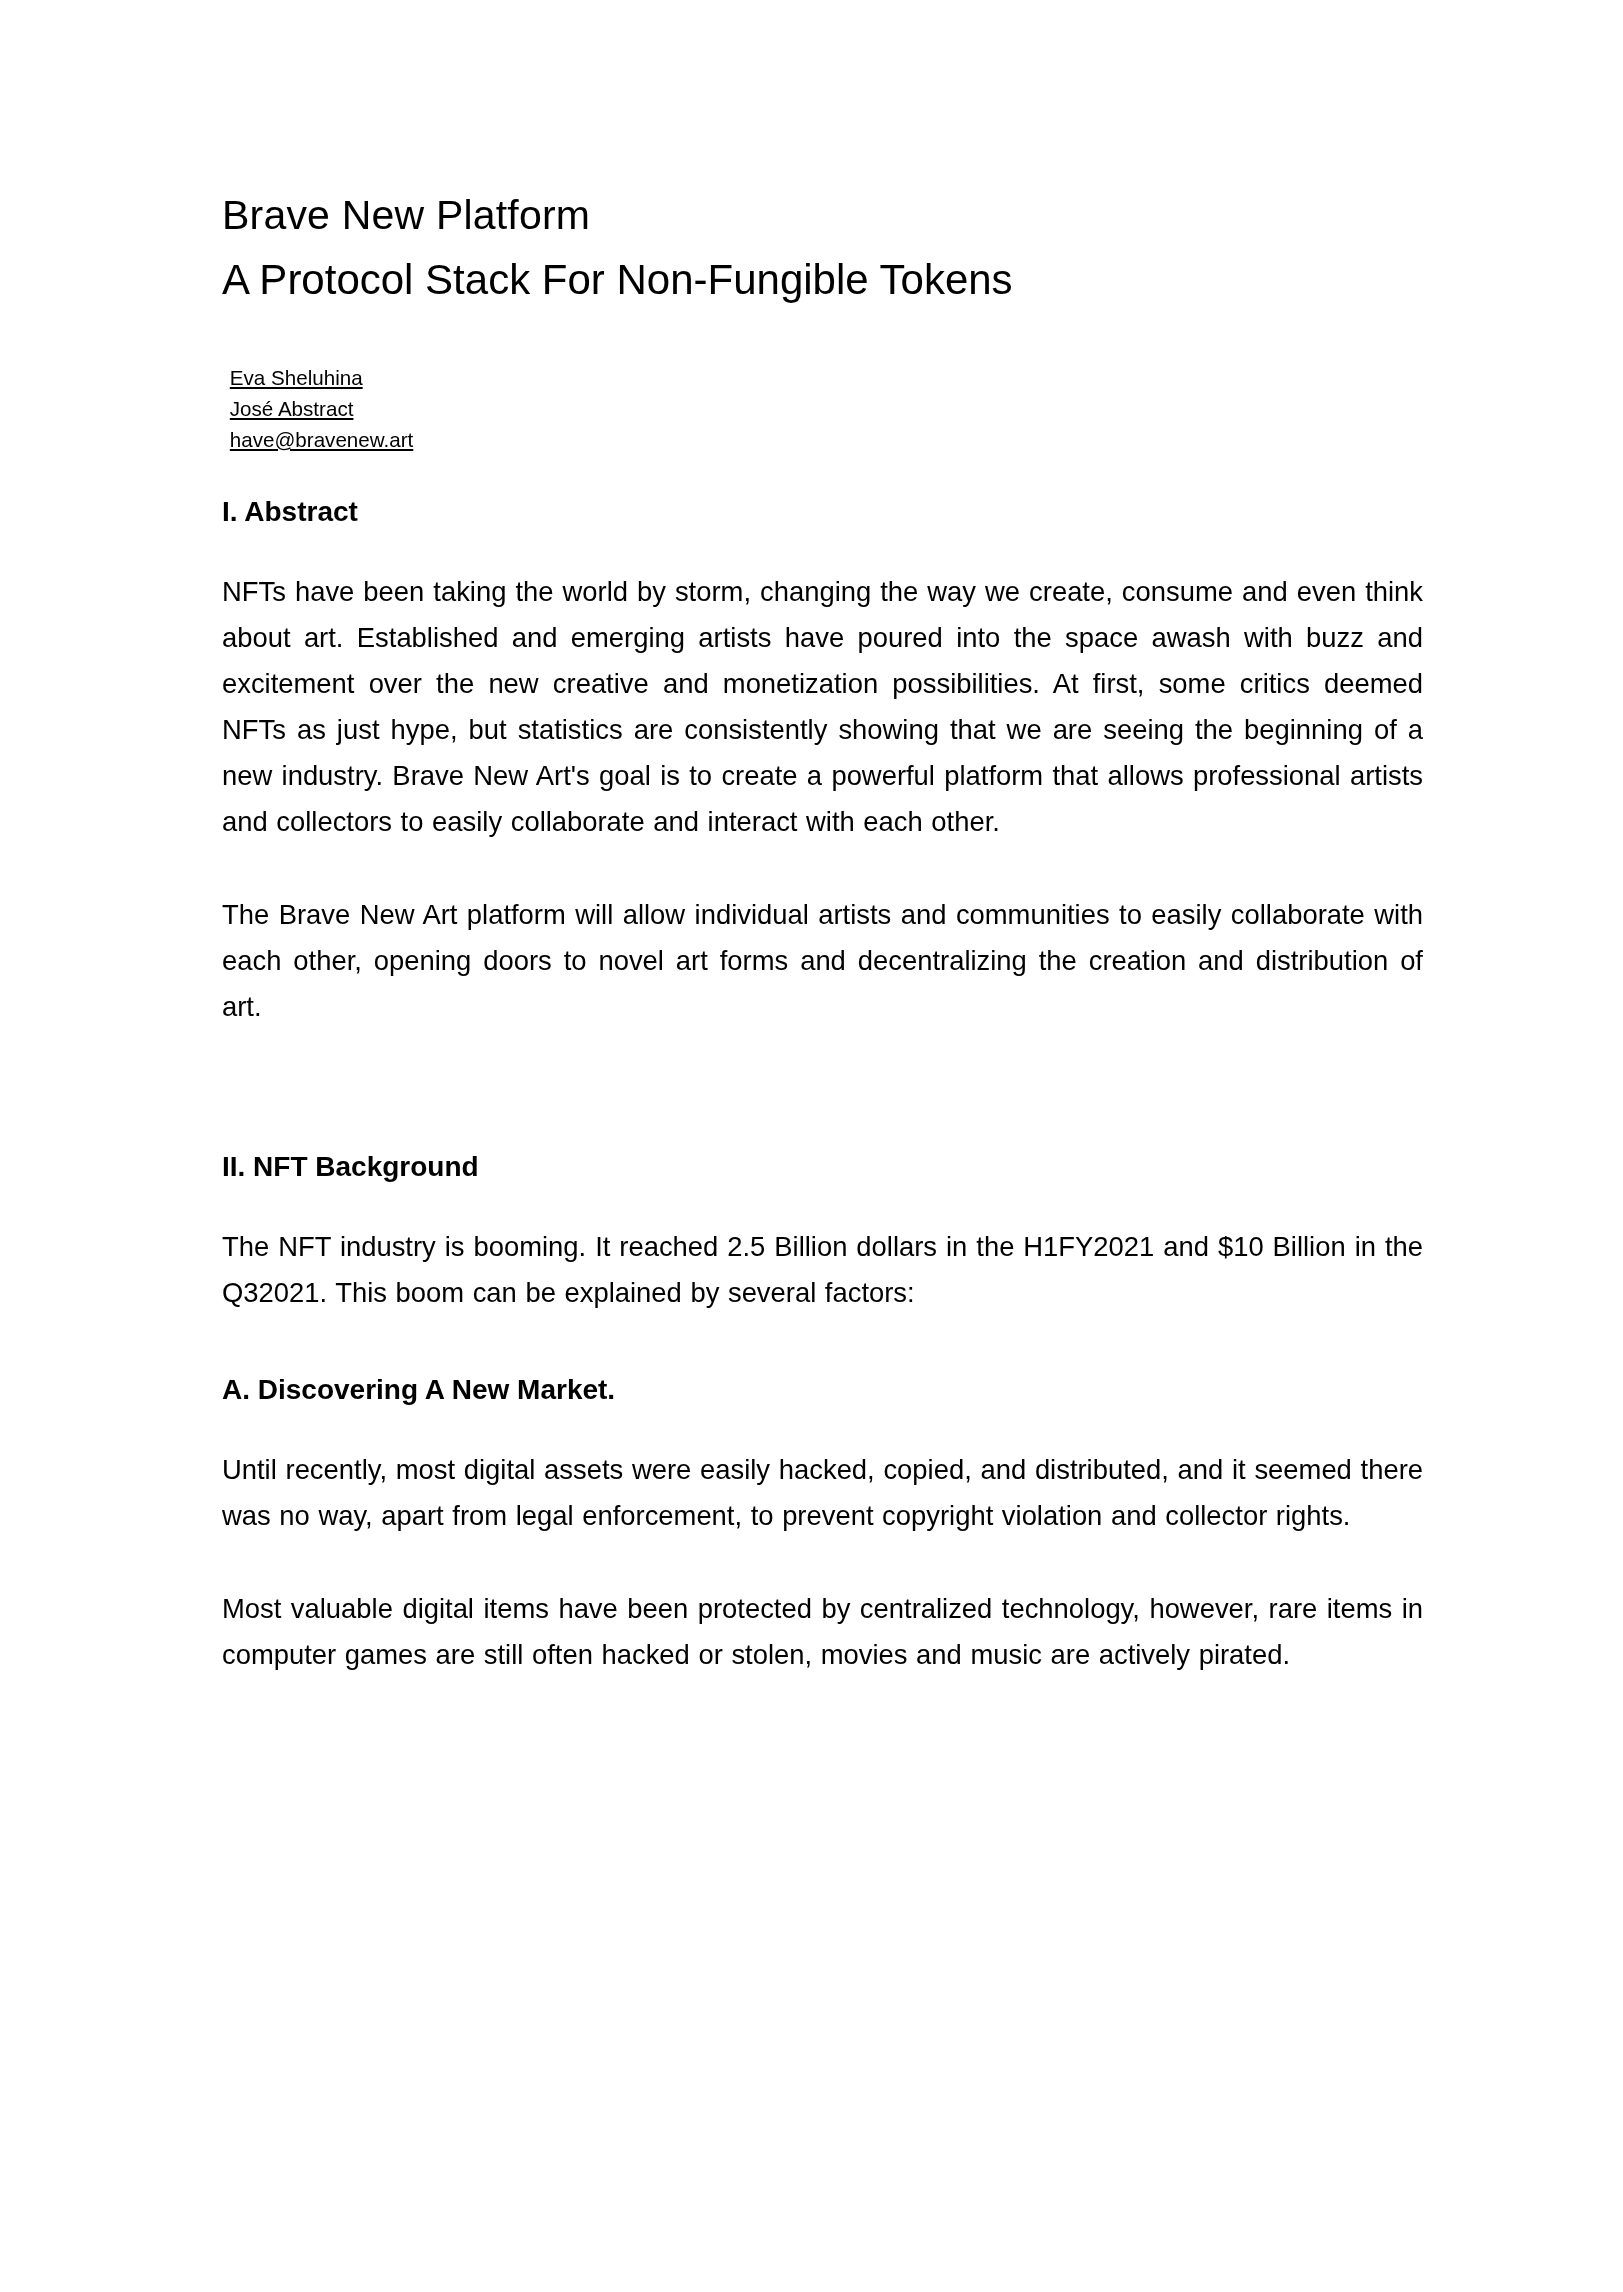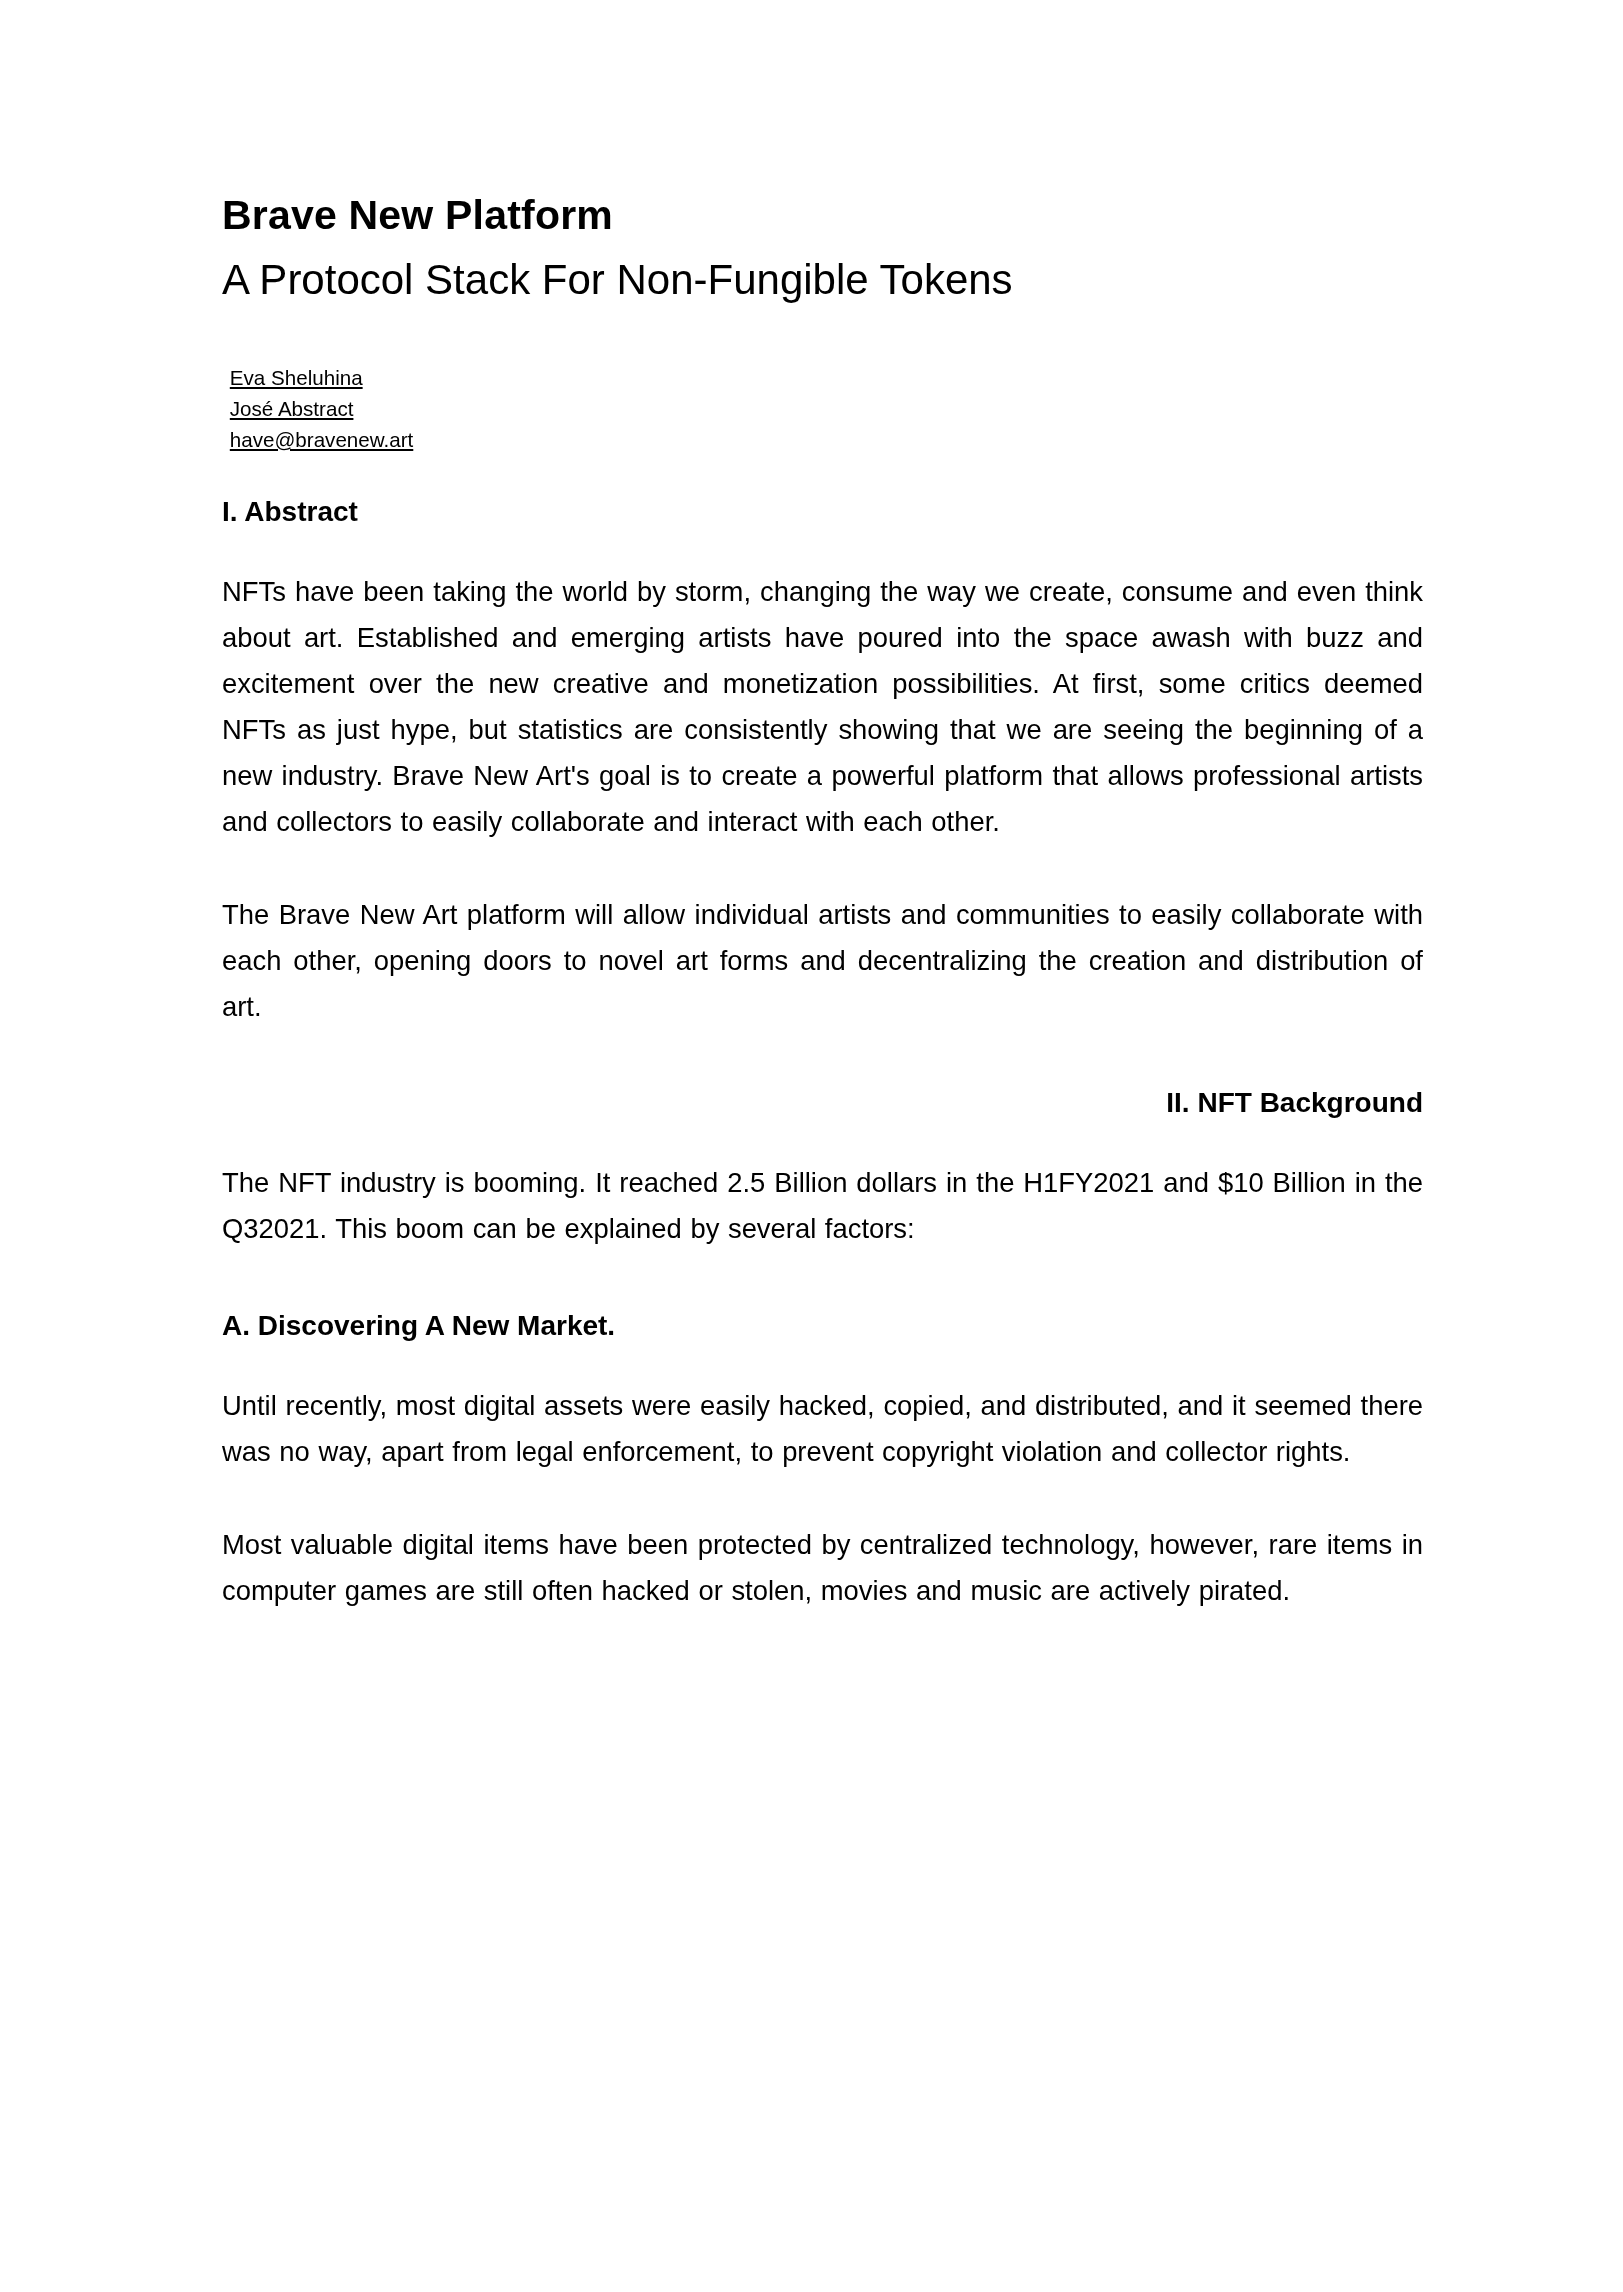"Brave New Platform" .doc-title { font-weight: 700 -> 400 }
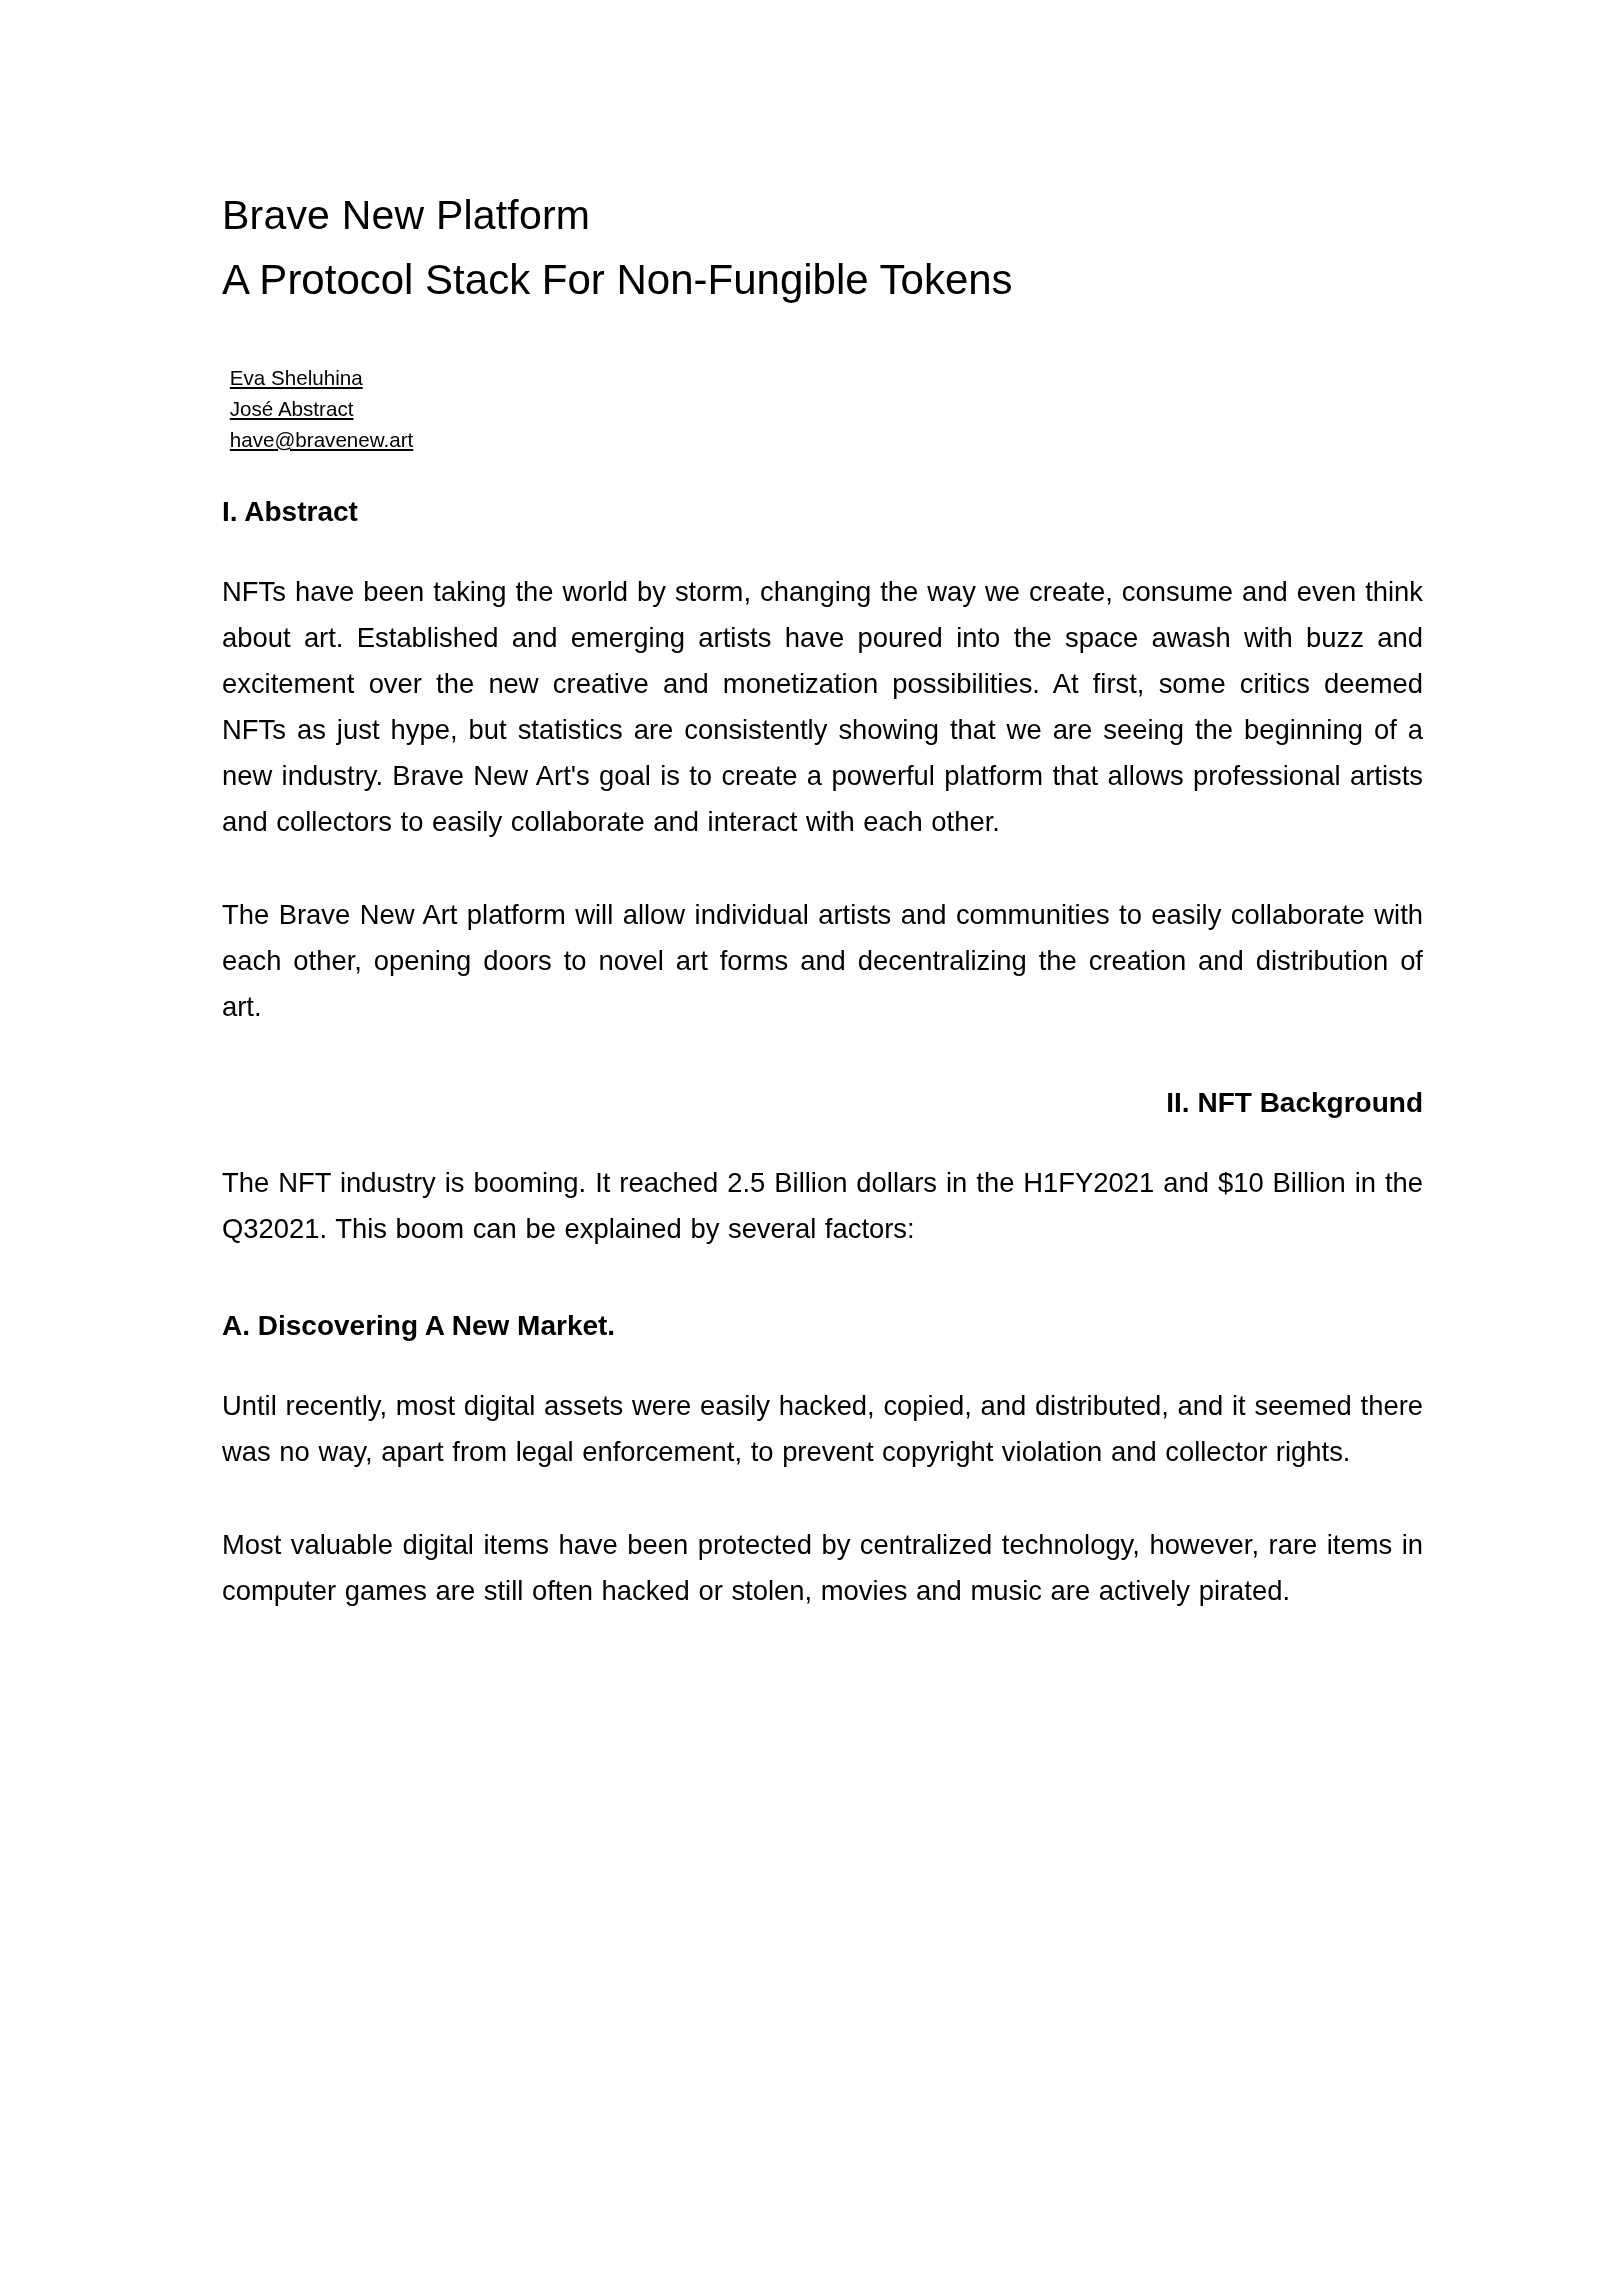"II. NFT Background" .h-background { margin-top: 56px -> 120px; text-align: right -> none }
